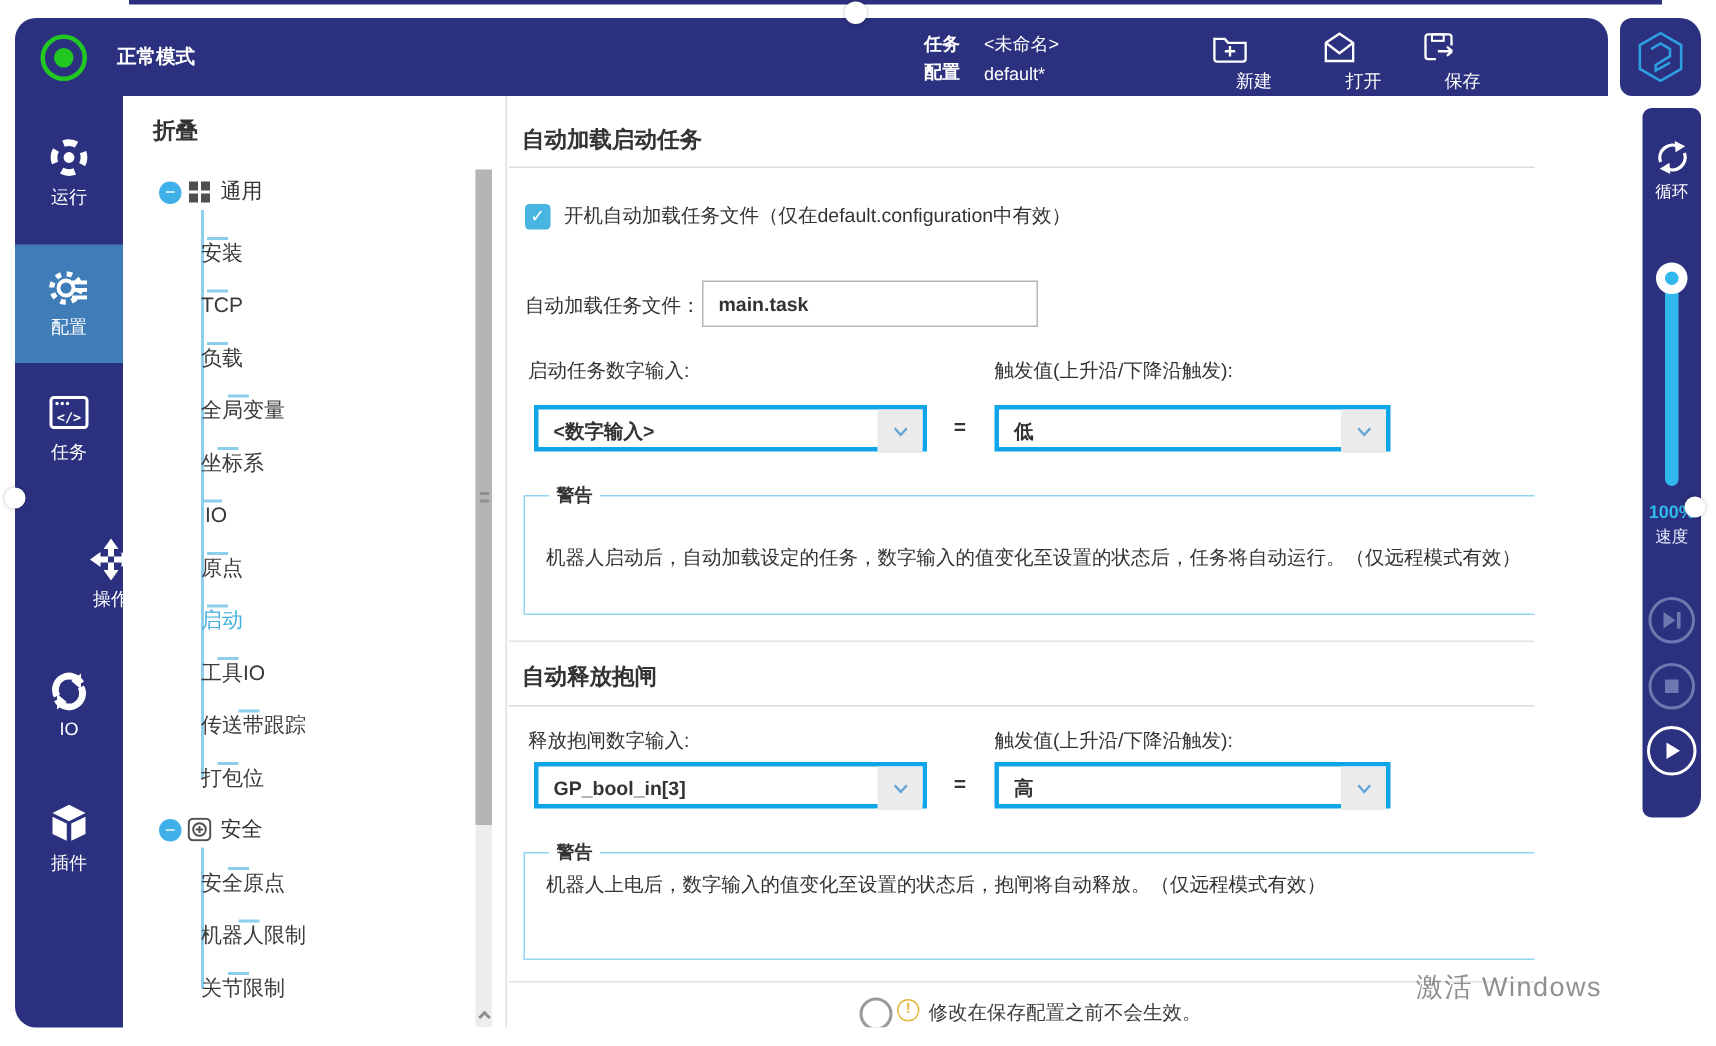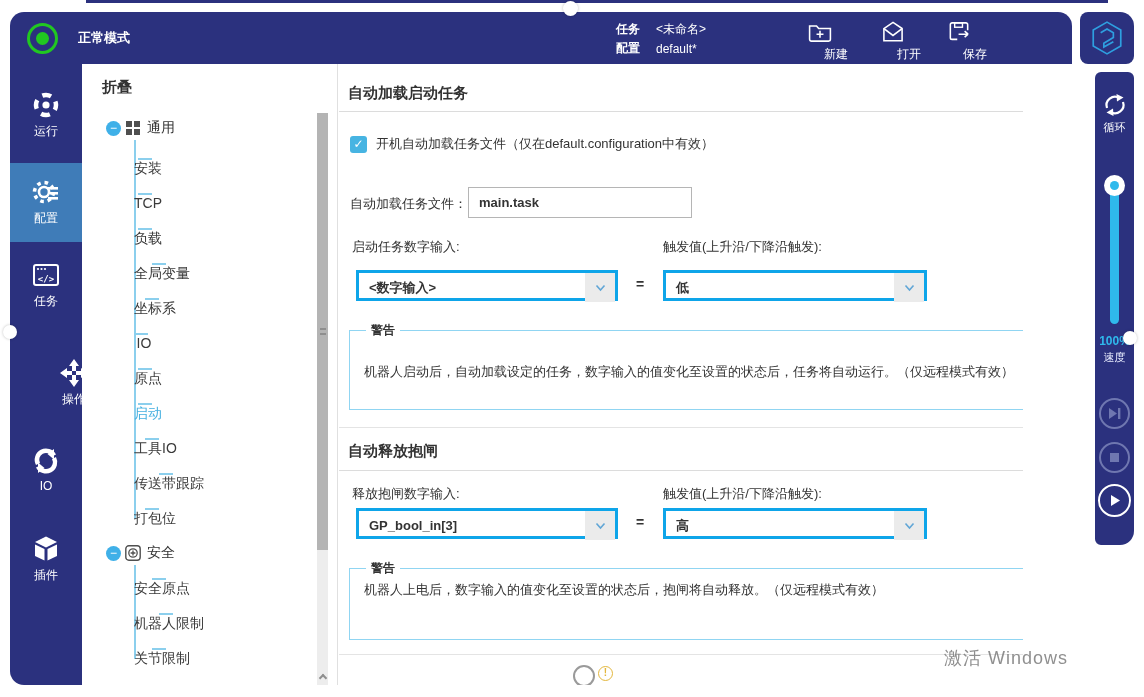"修改在保存配置之前不会生效。" span.ftext { html: none -> <span>修改在保存配置之前不会生效。</span> }
